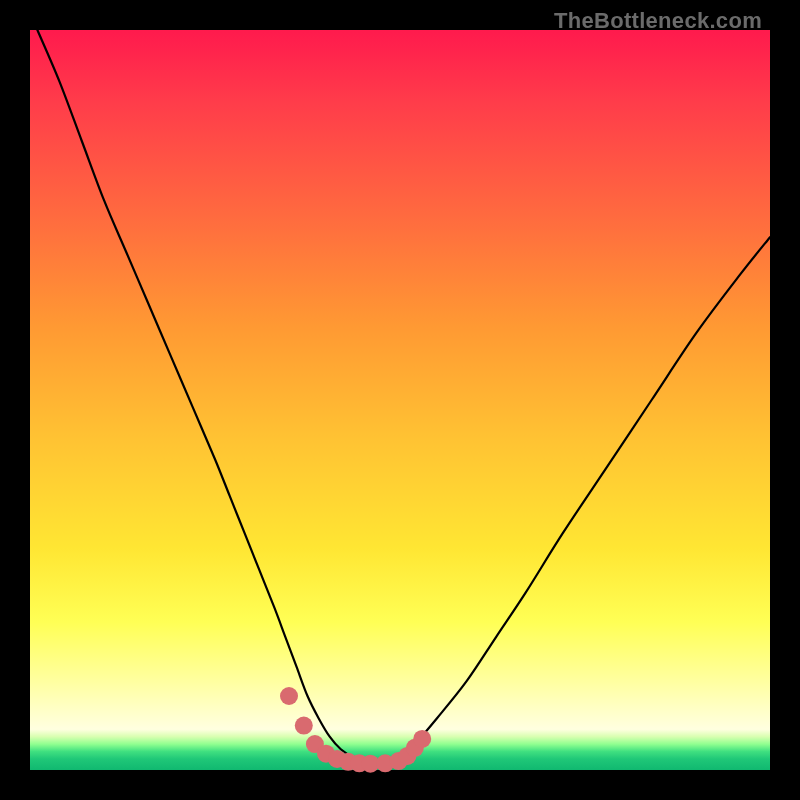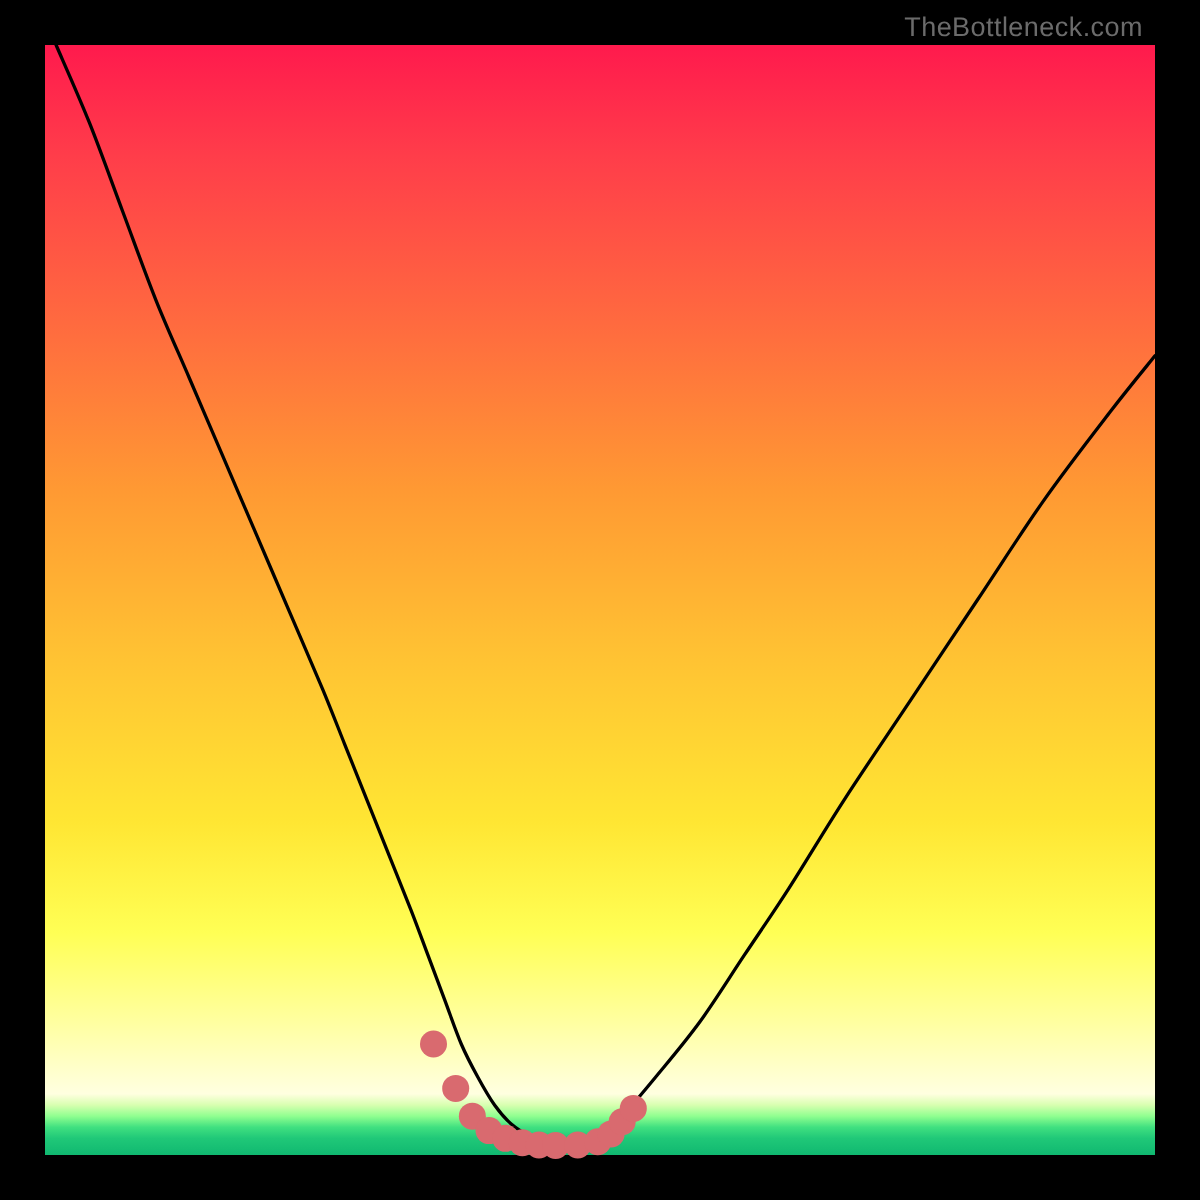"TheBottleneck.com" .watermark { font-size: 18px -> 22px; font-weight: 400 -> 700 }
